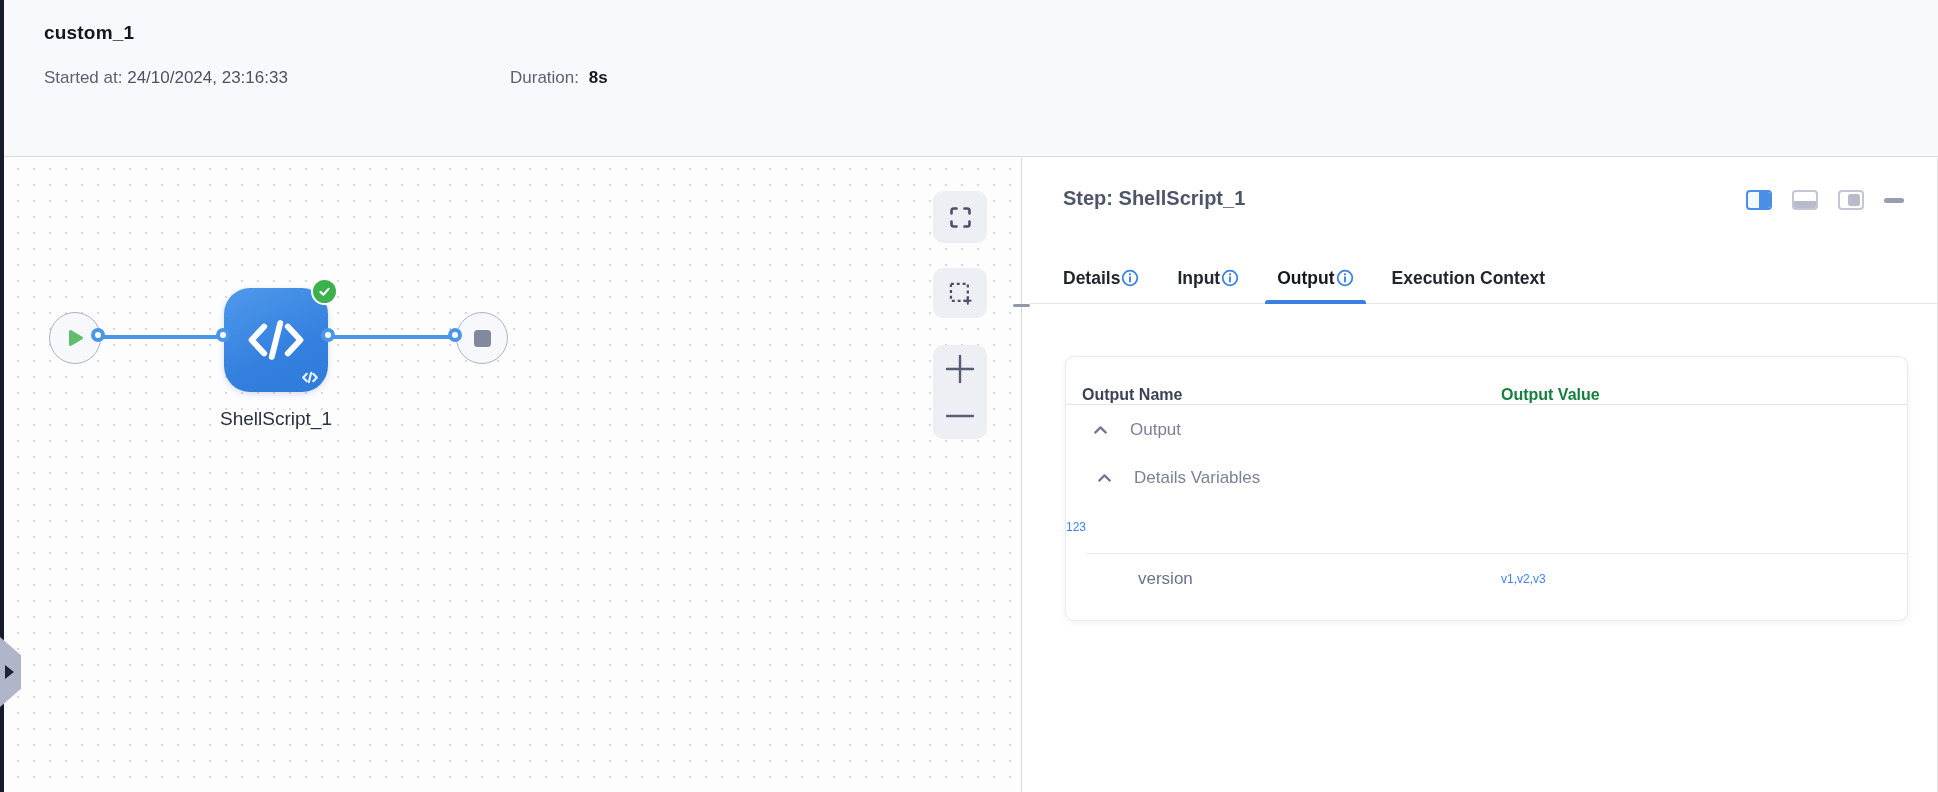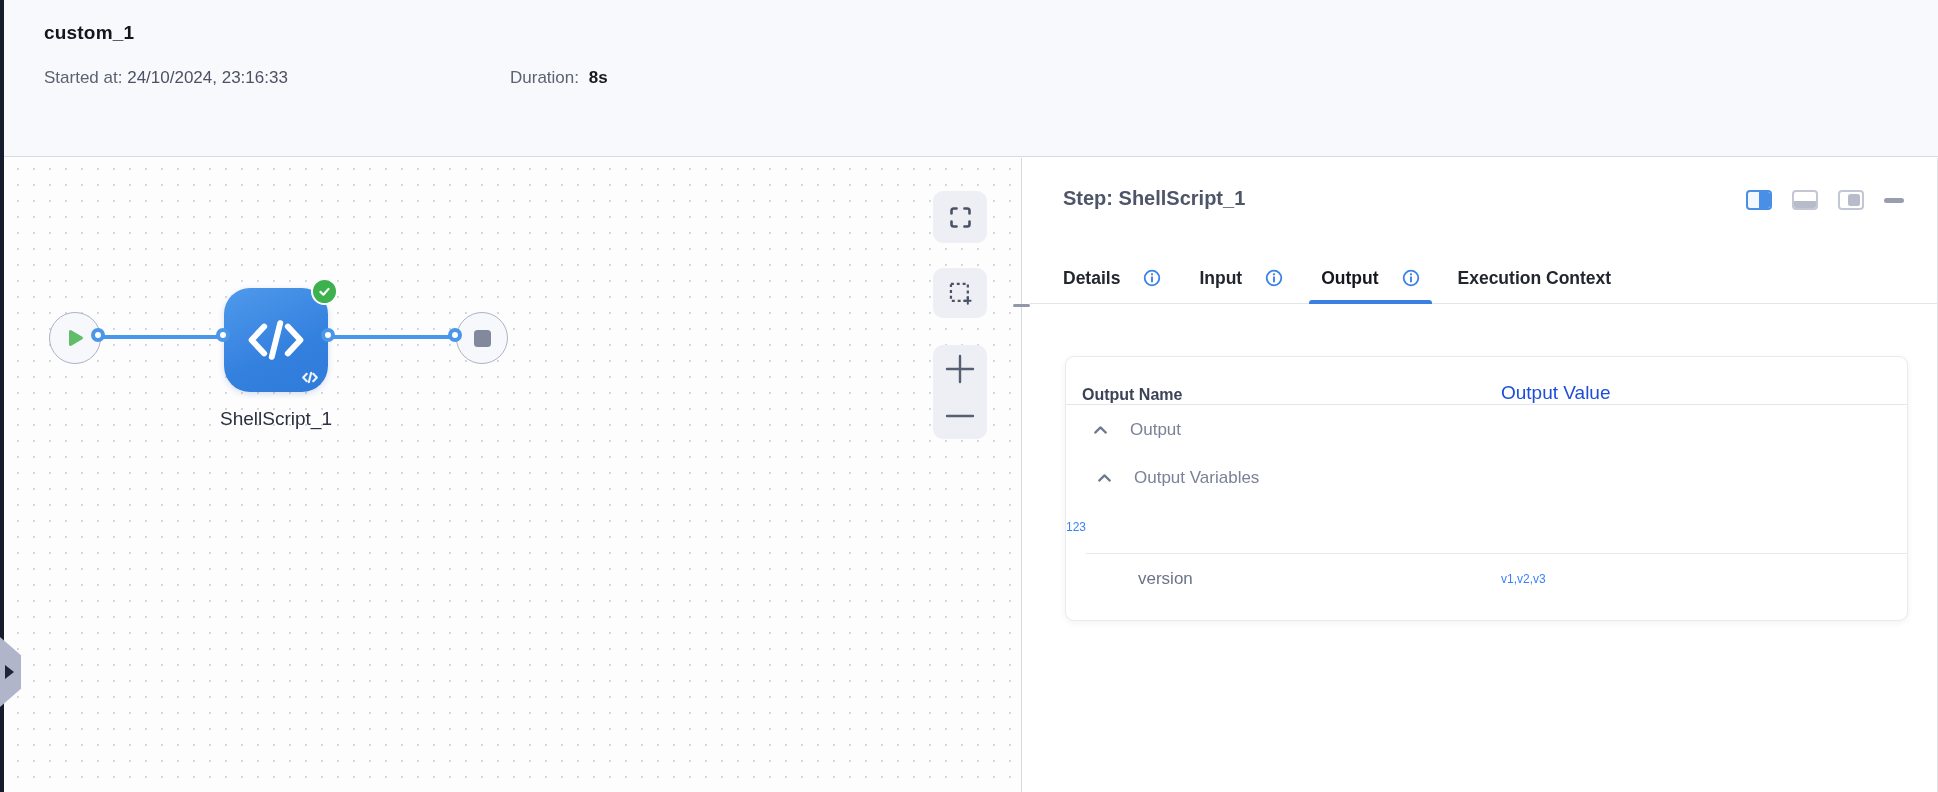"Details" .tab { gap: 23px -> 1px }
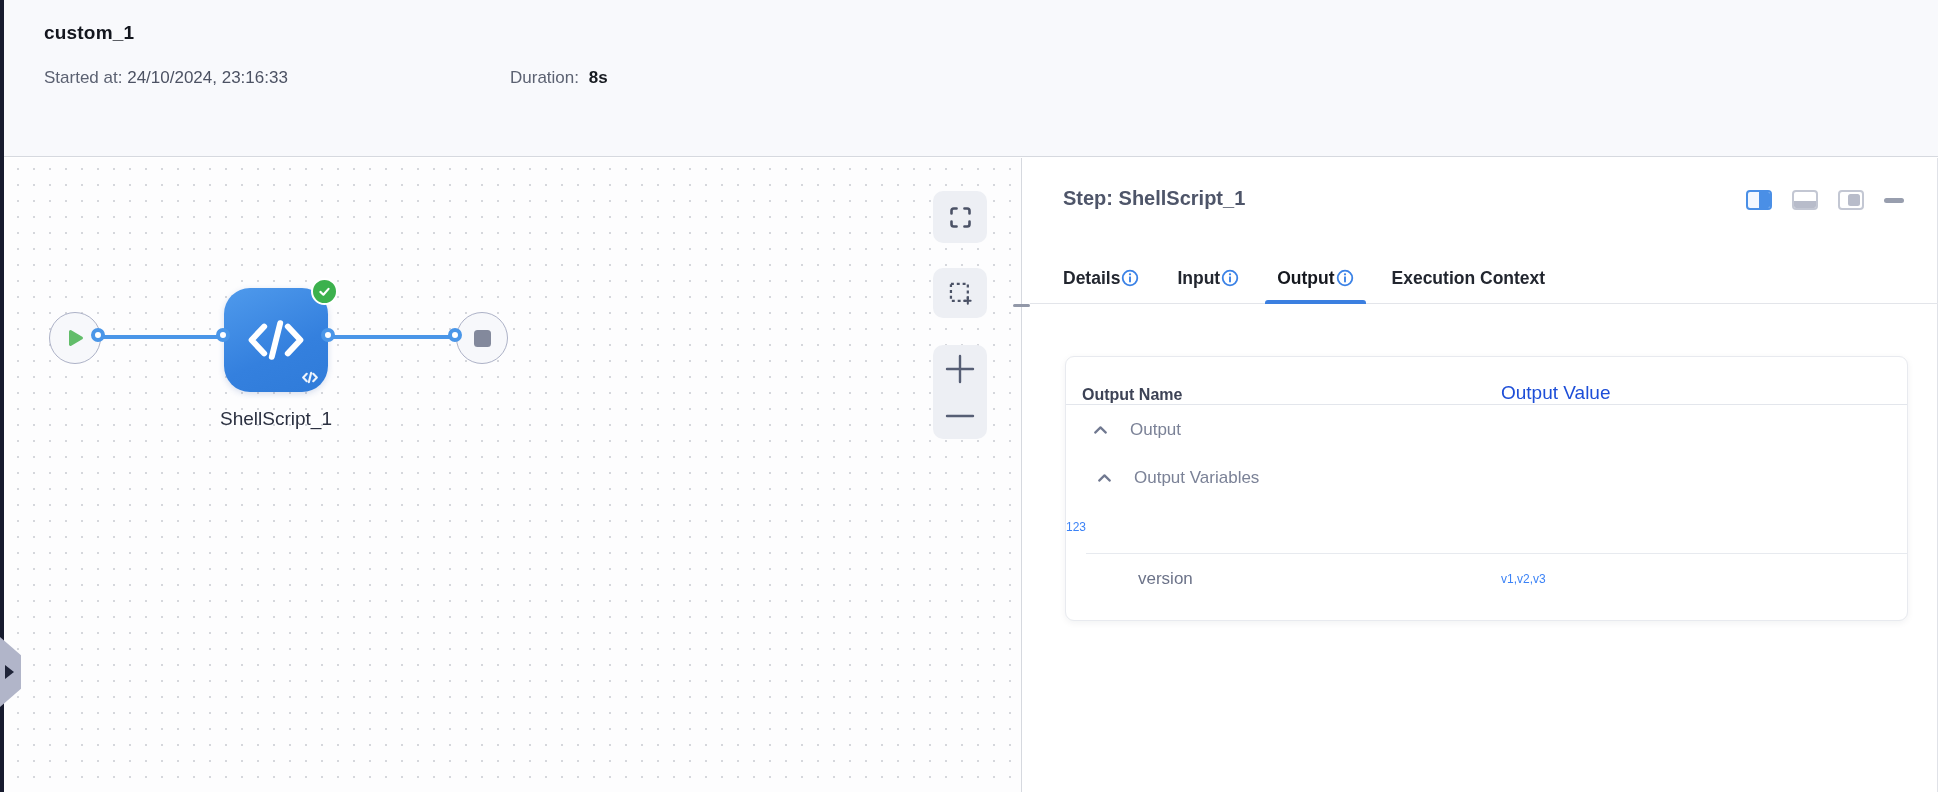"Output Value" .col-value { color: #1d4ed8 -> #15803d; font-size: 19px -> 16px; font-weight: 400 -> 700 }
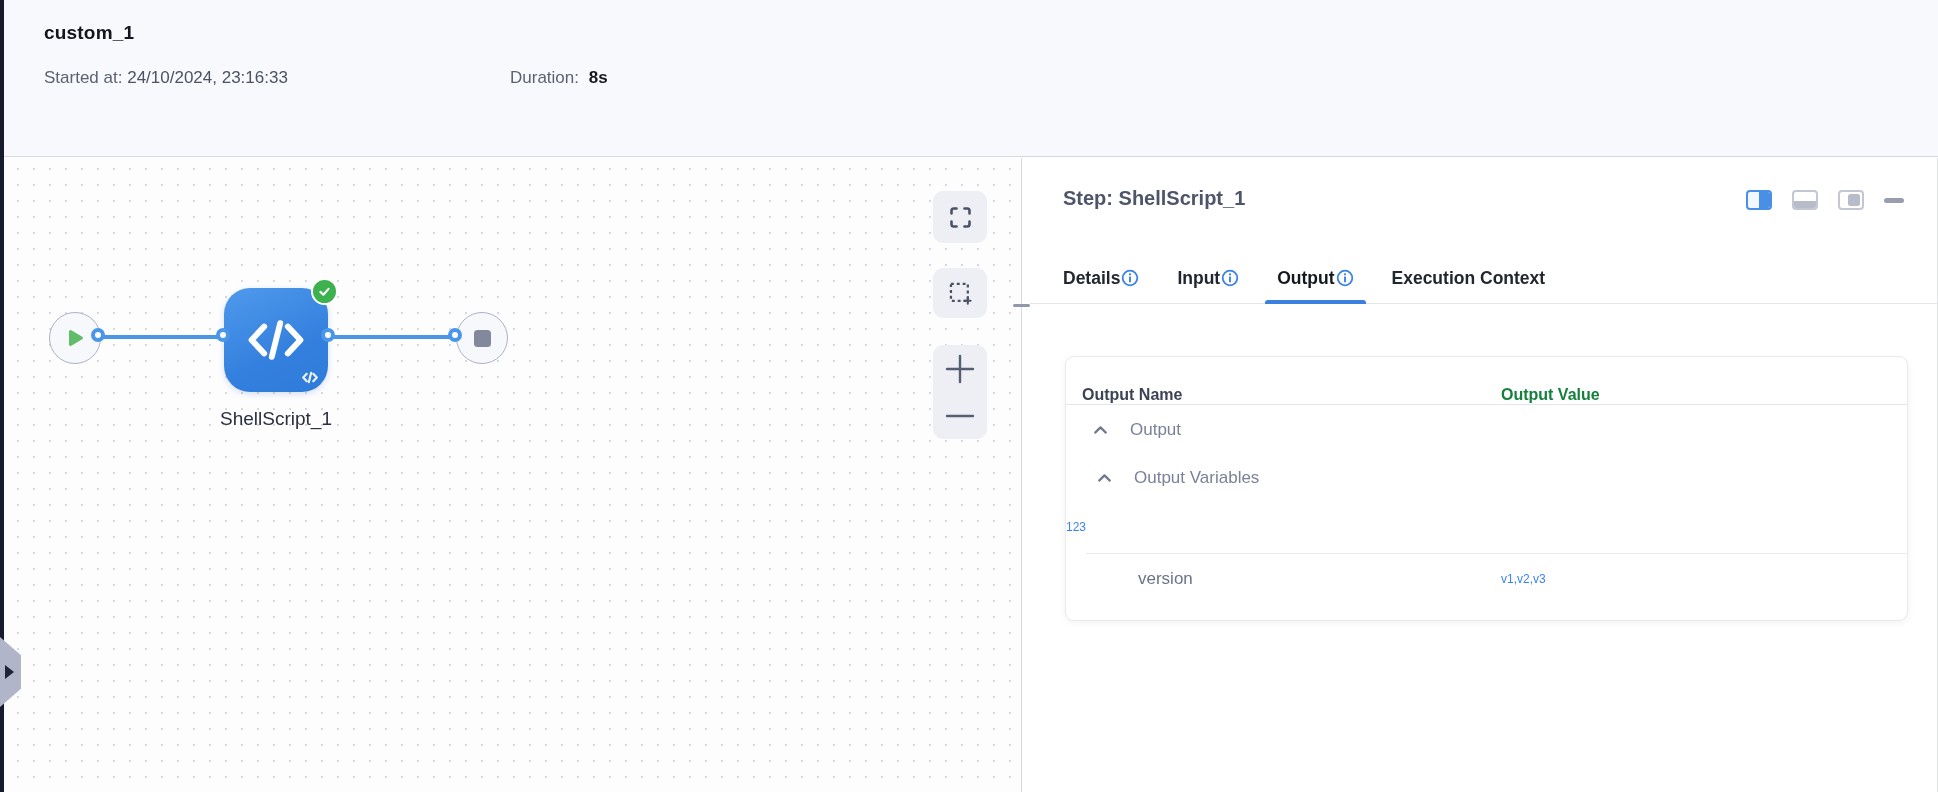"Output Variables" span.group-label { text: Output -> Details }
